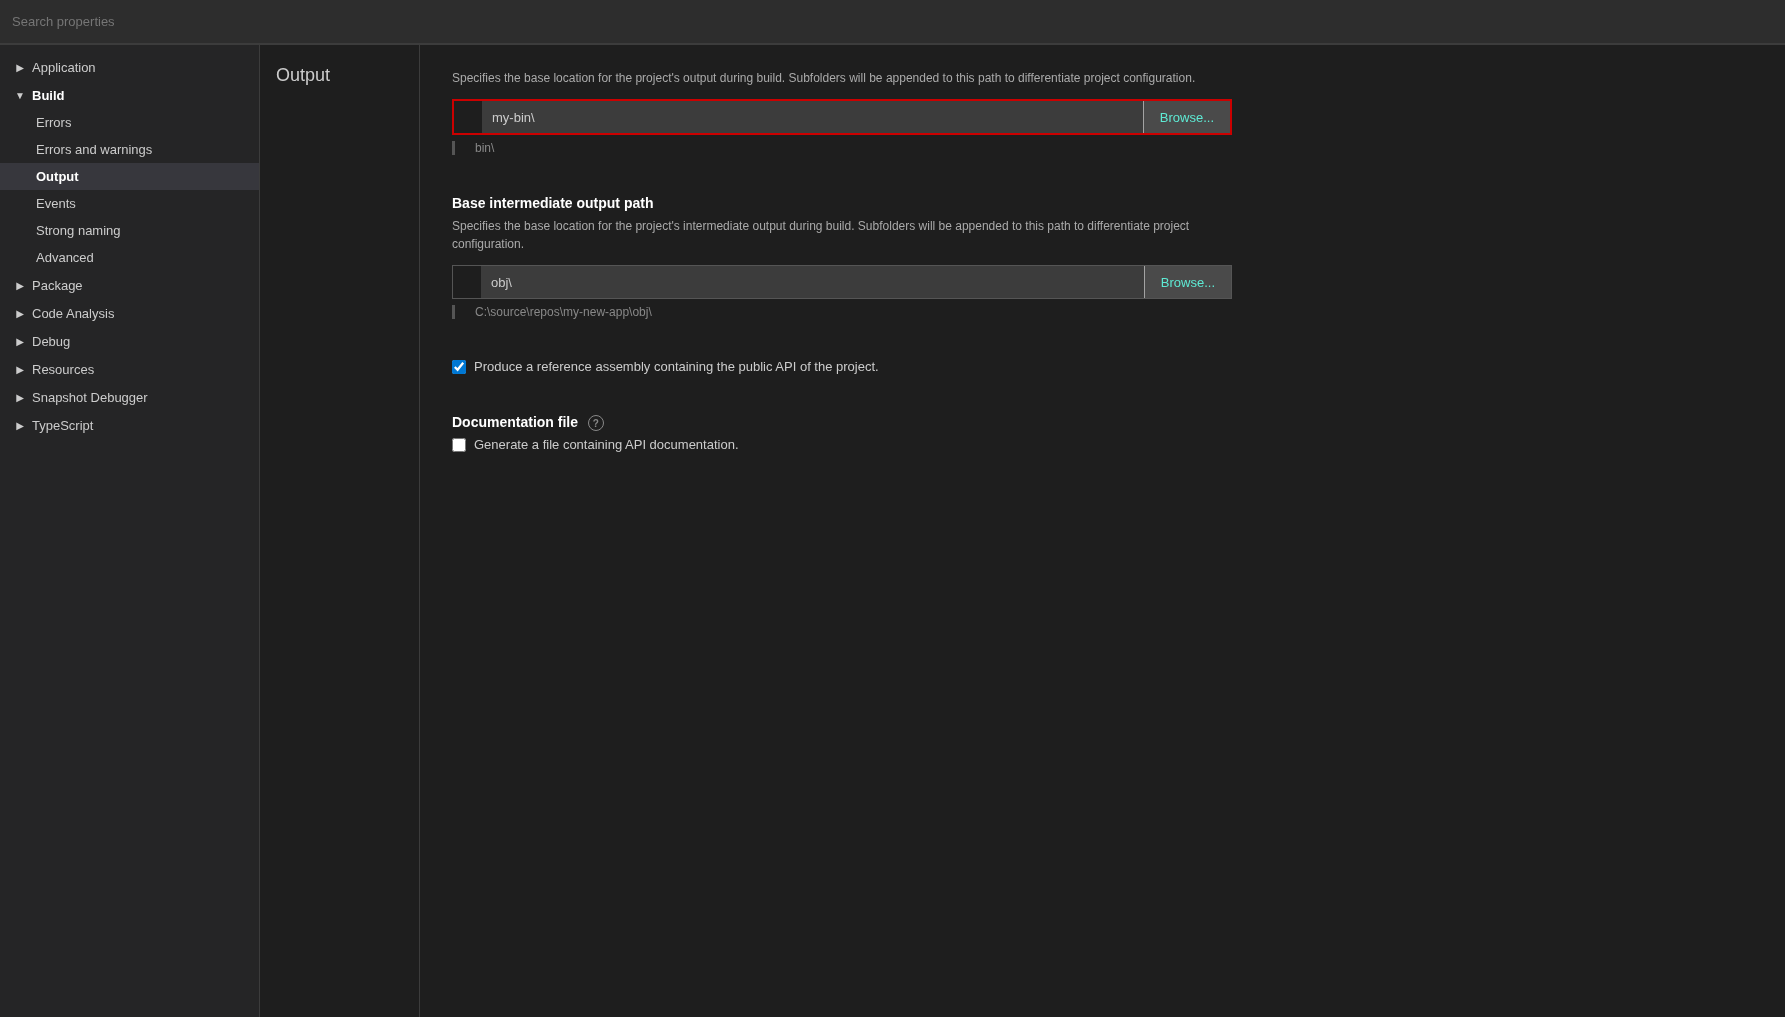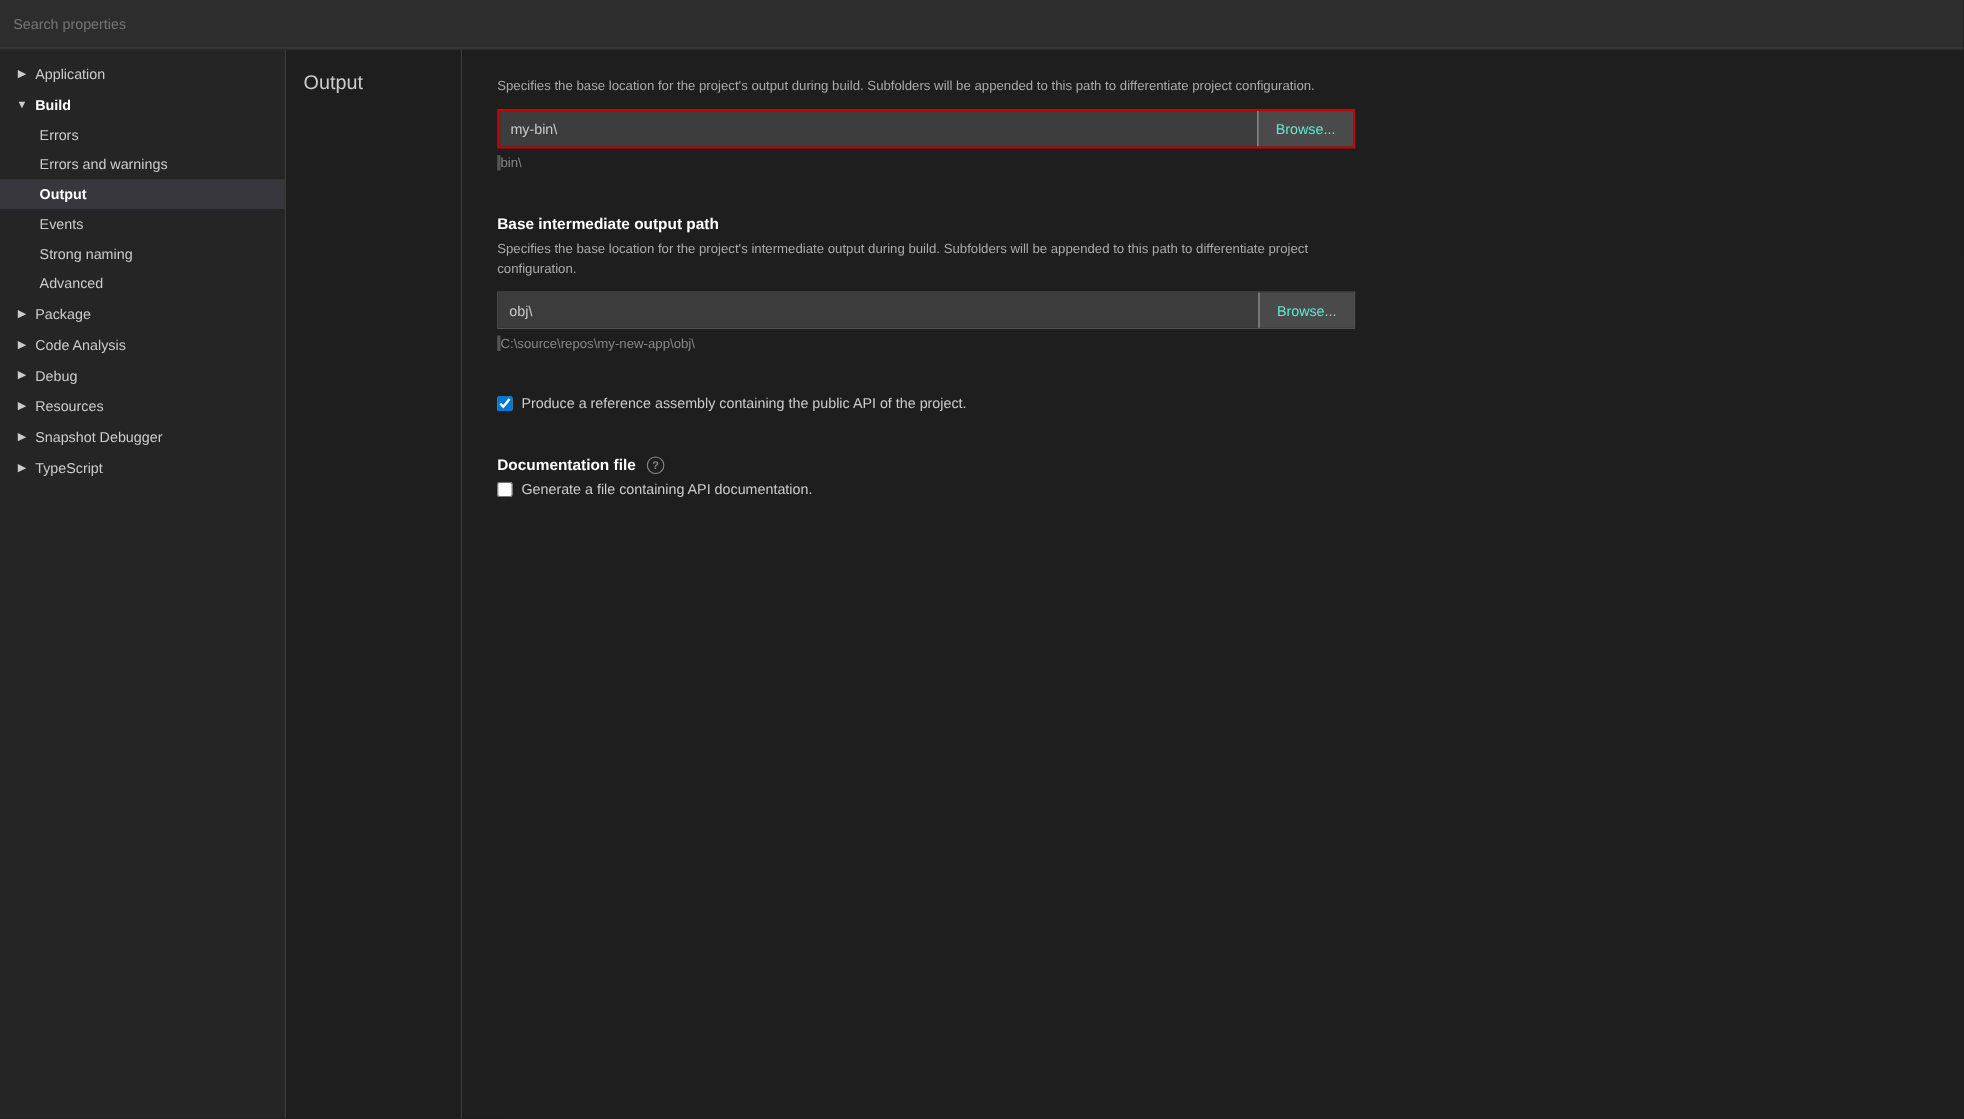"my-bin\" .input-row { padding-left: none -> 28px }
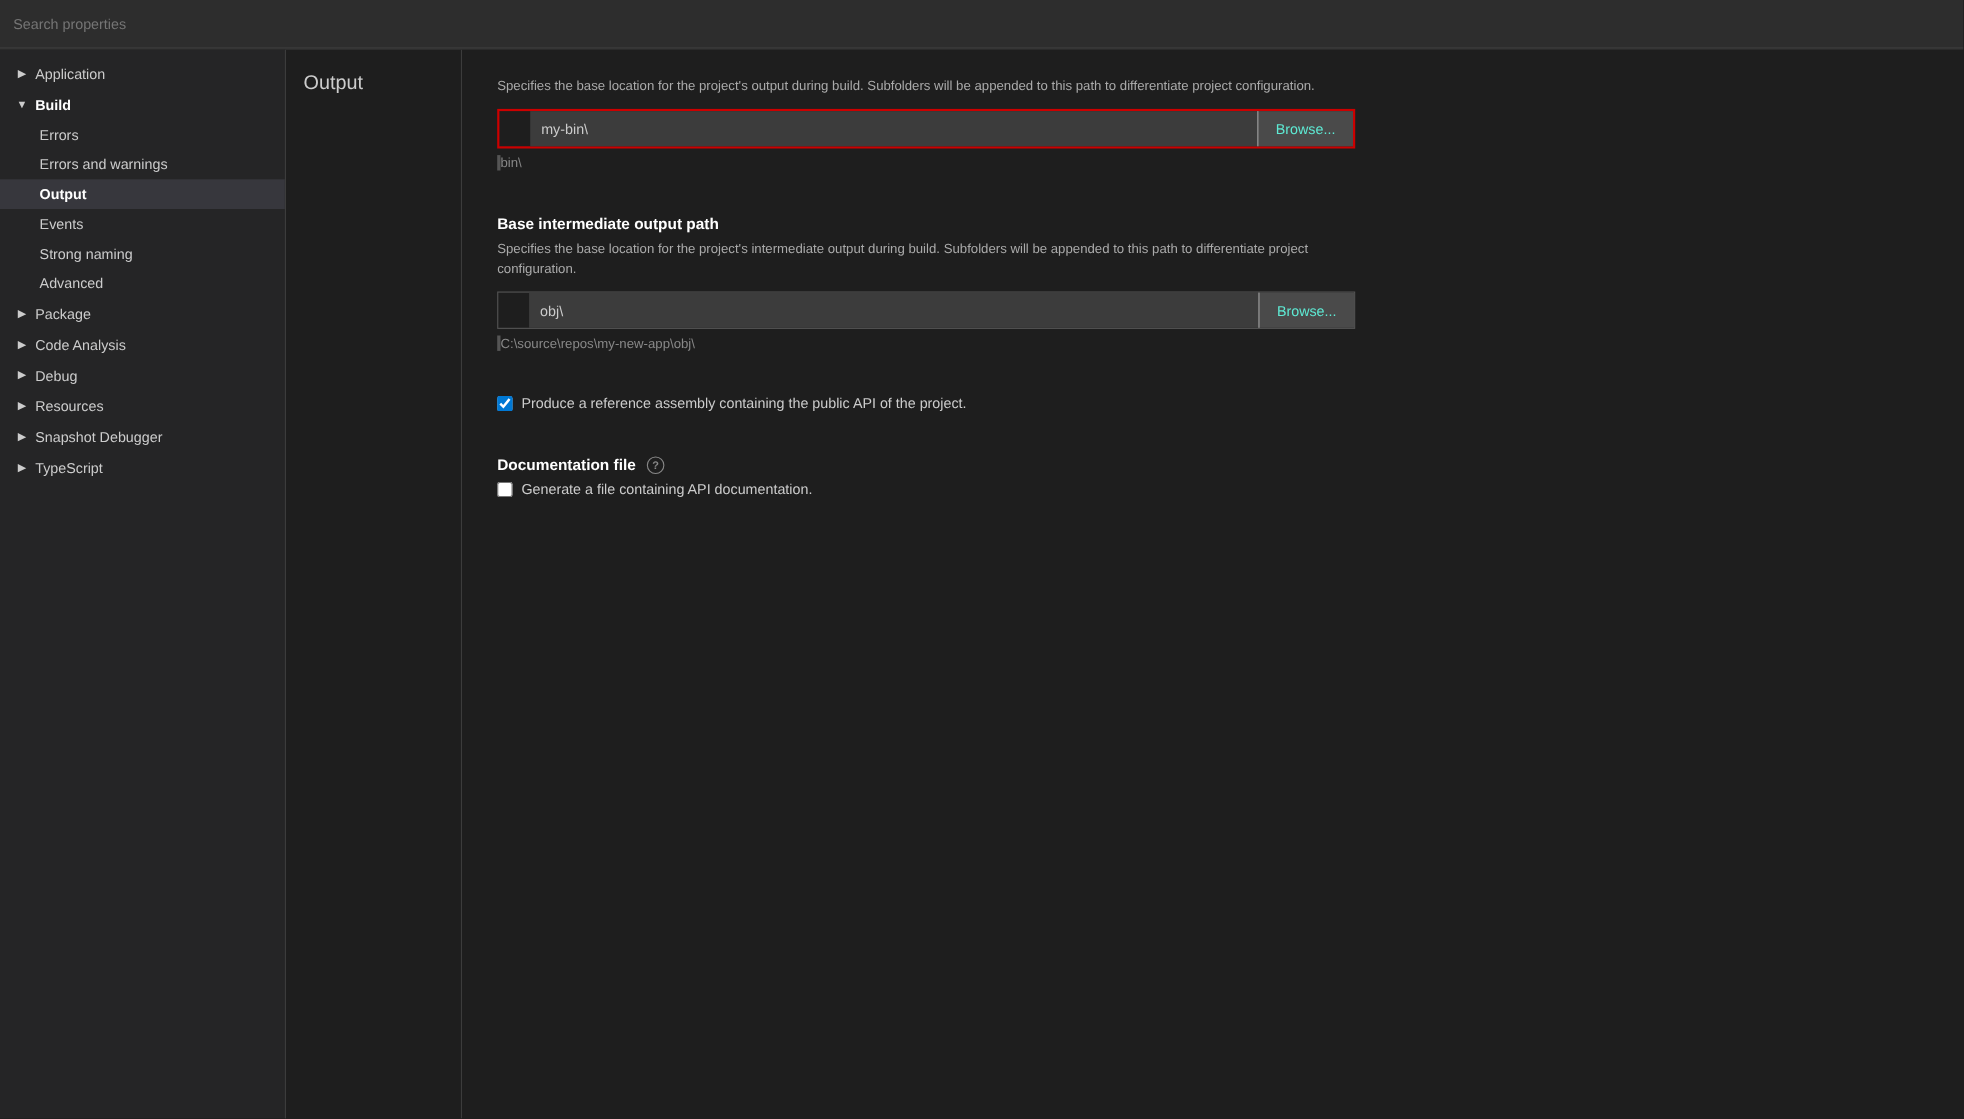"bin\" .hint-text { padding-left: 0 -> 20px }
